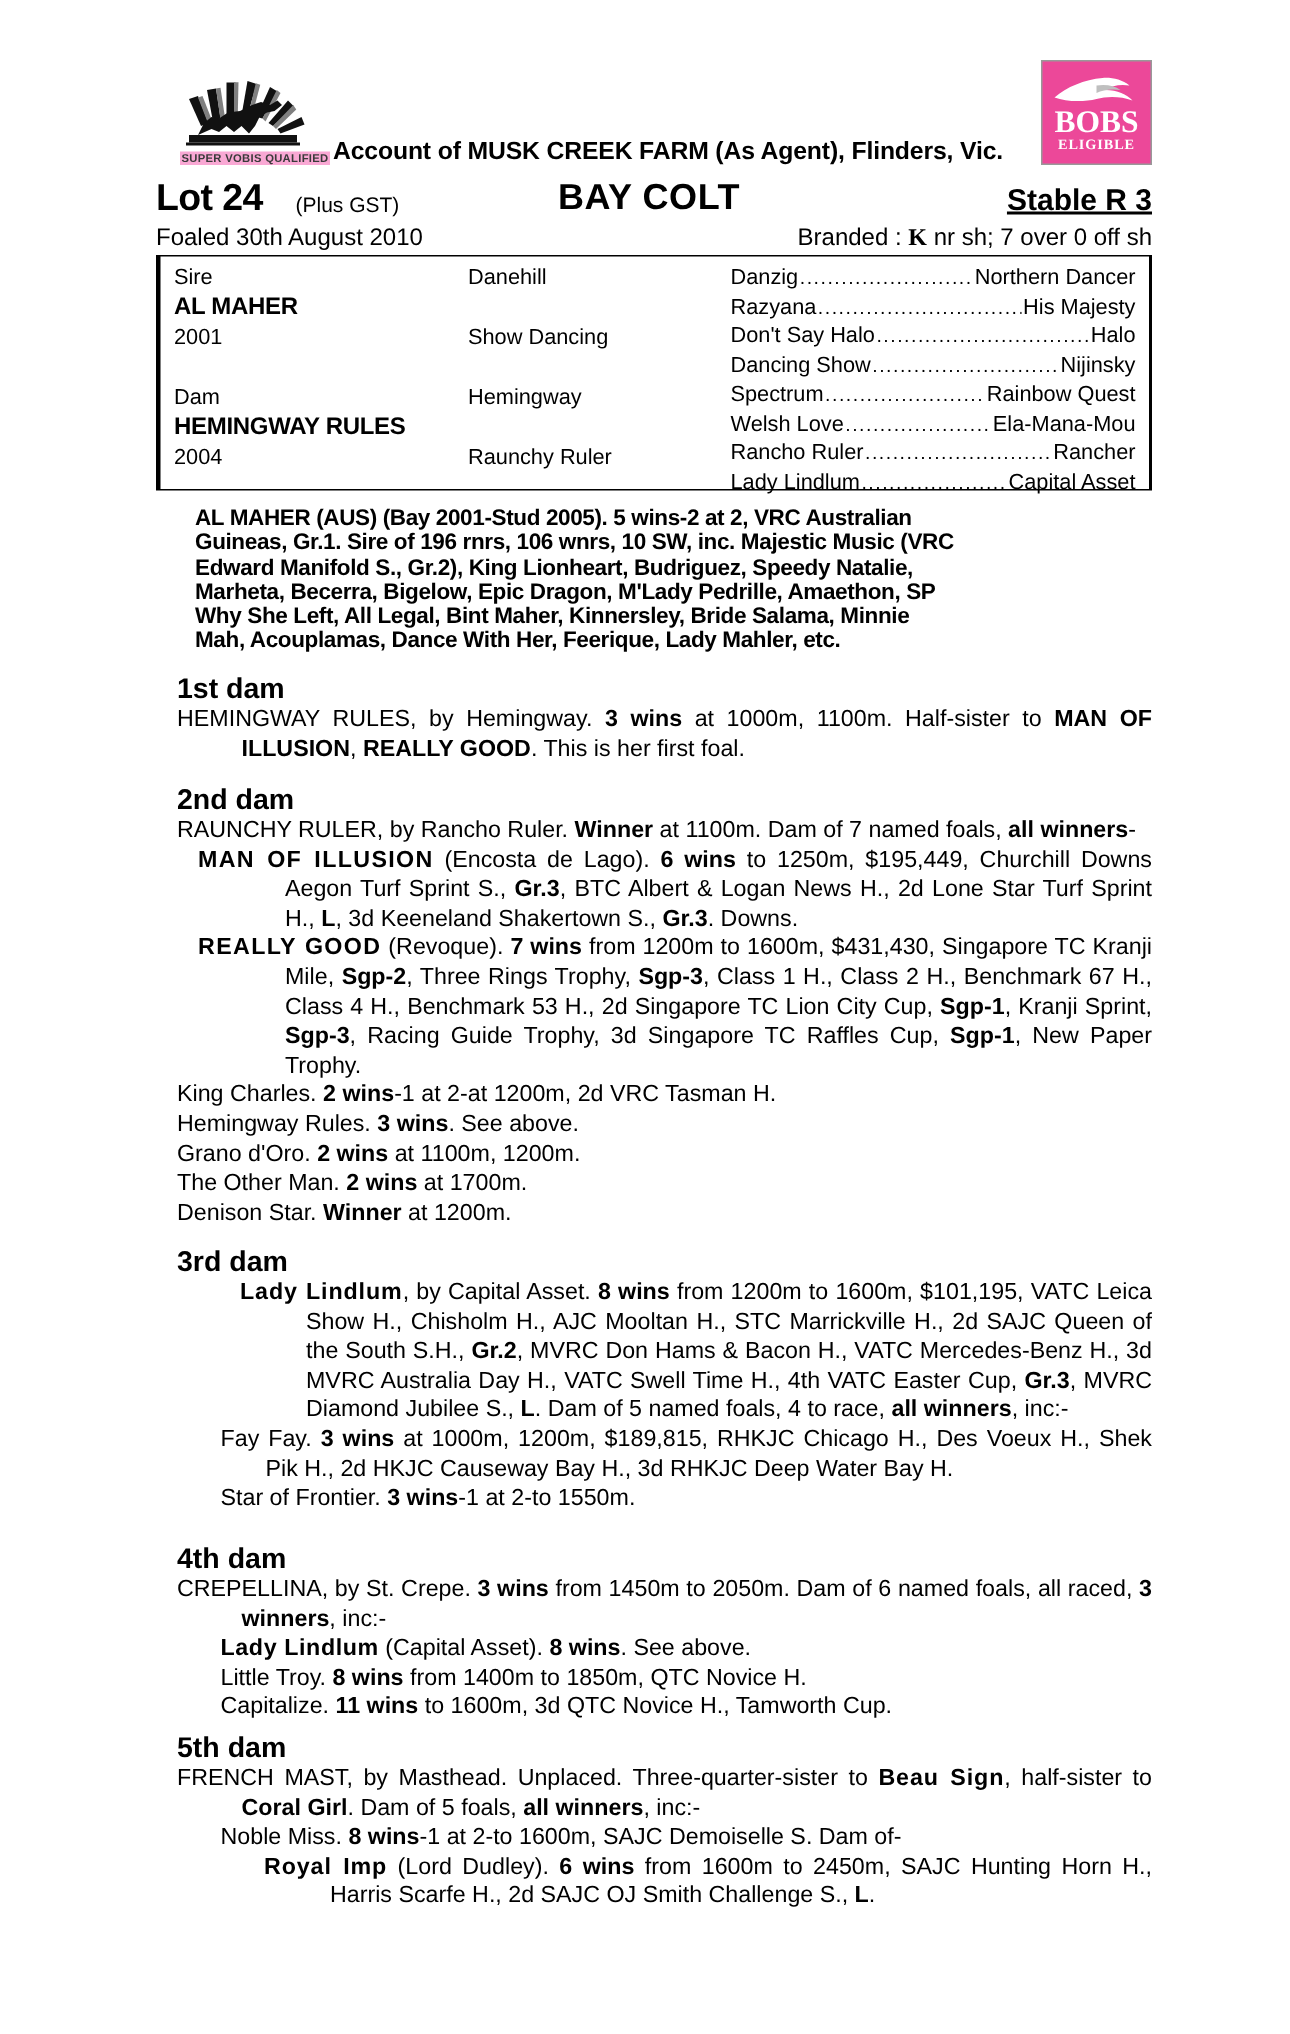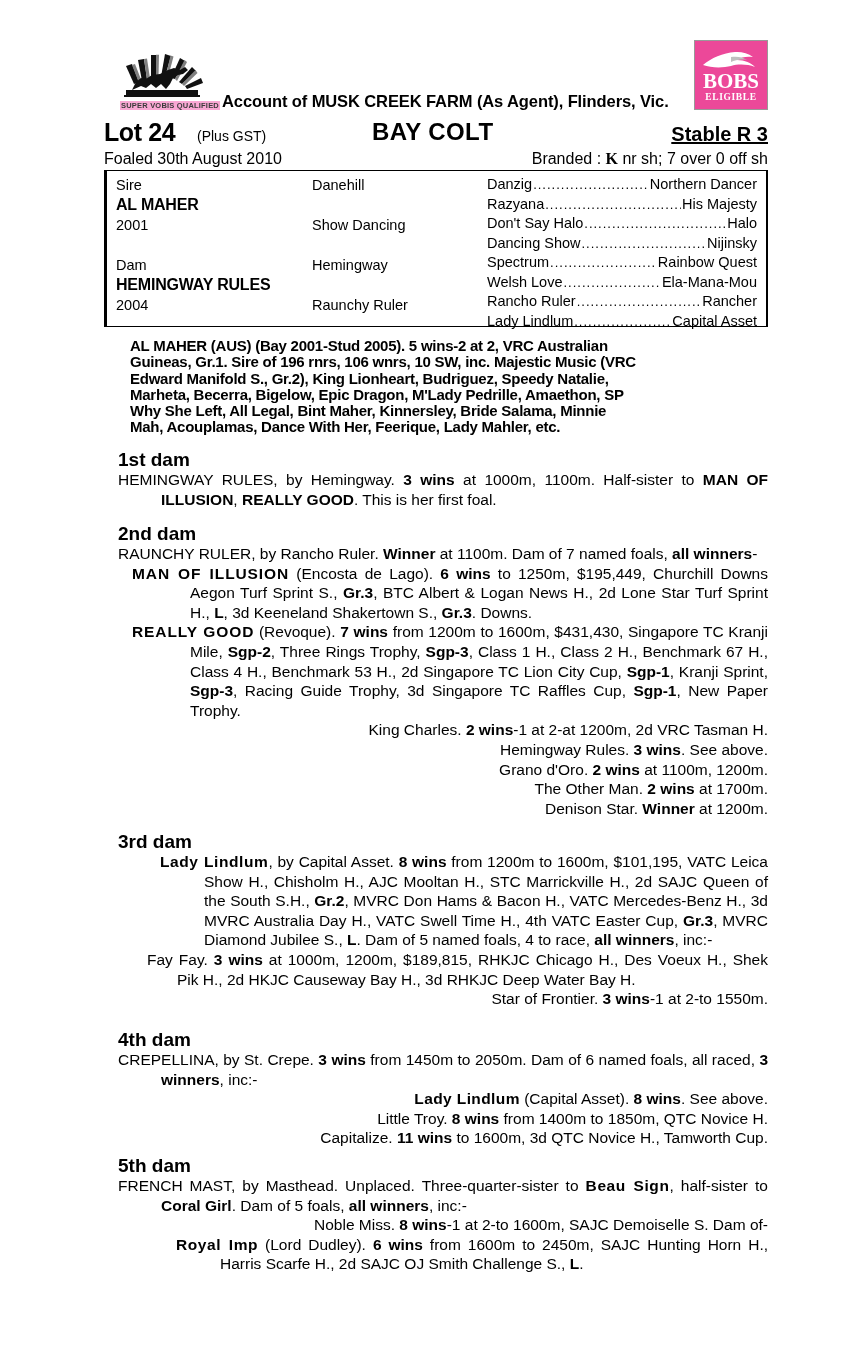"King Charles. 2 wins-1 at" .nojust { text-align: right -> left }
